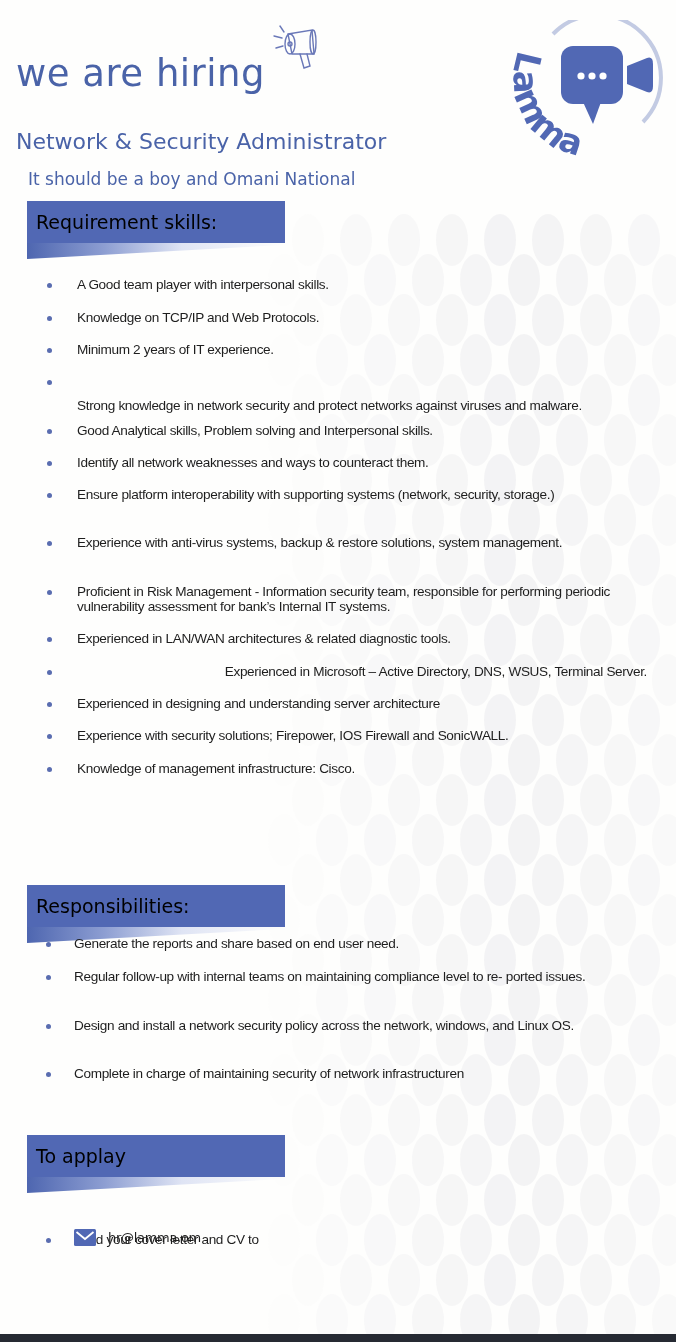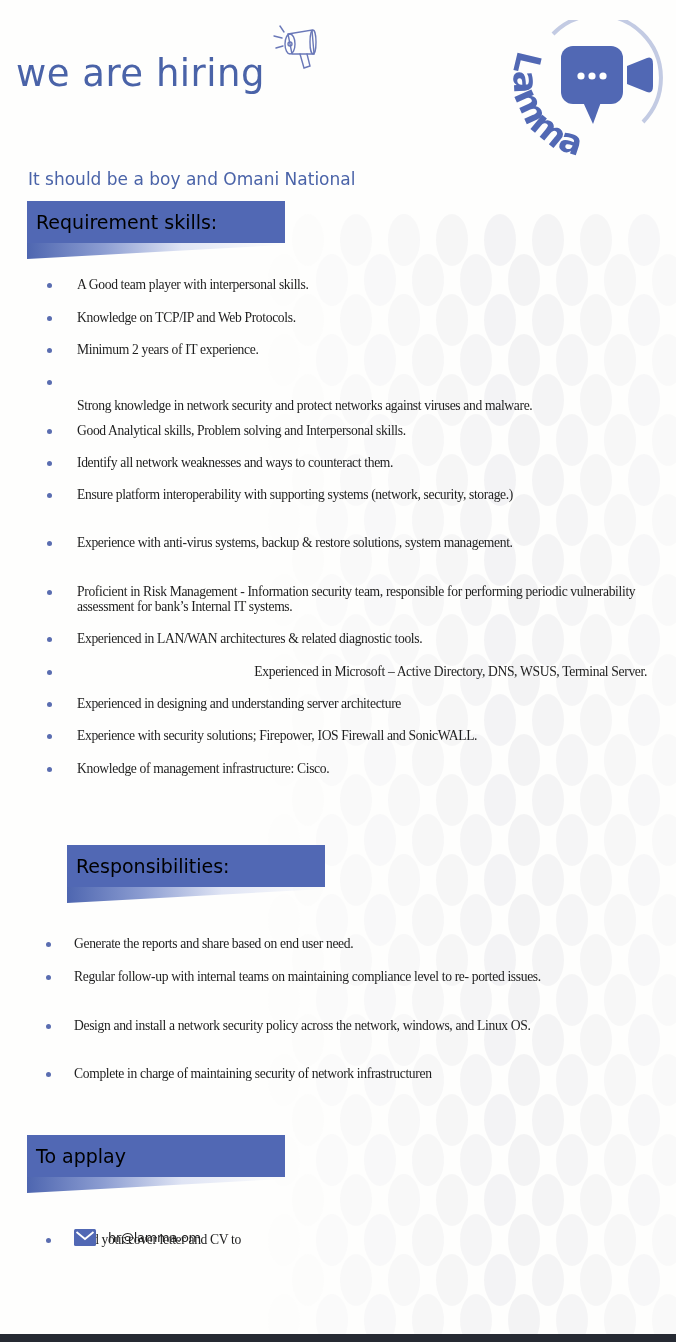"Network & Security Administrator" div.job-title { html: none -> <div>Network &amp; Security Administrator</div> }
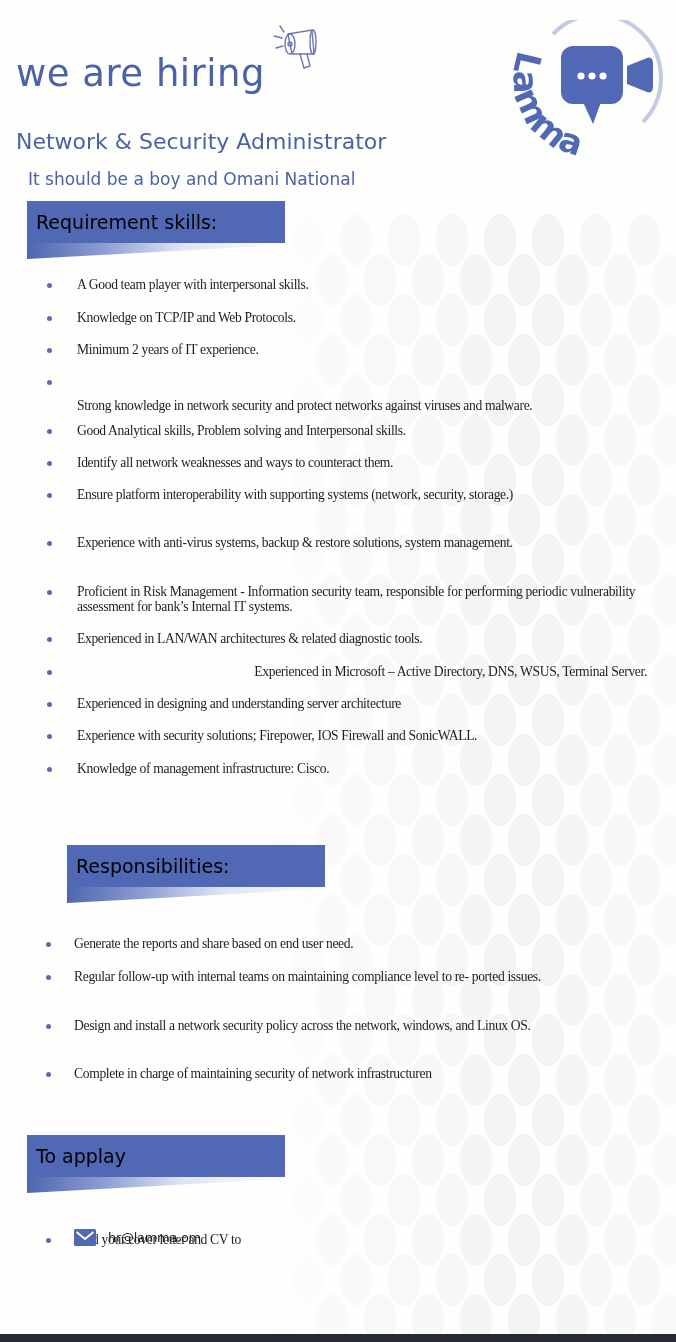"A Good team player with" .list .txt { font-family: Liberation Serif, serif -> Liberation Sans, sans-serif }
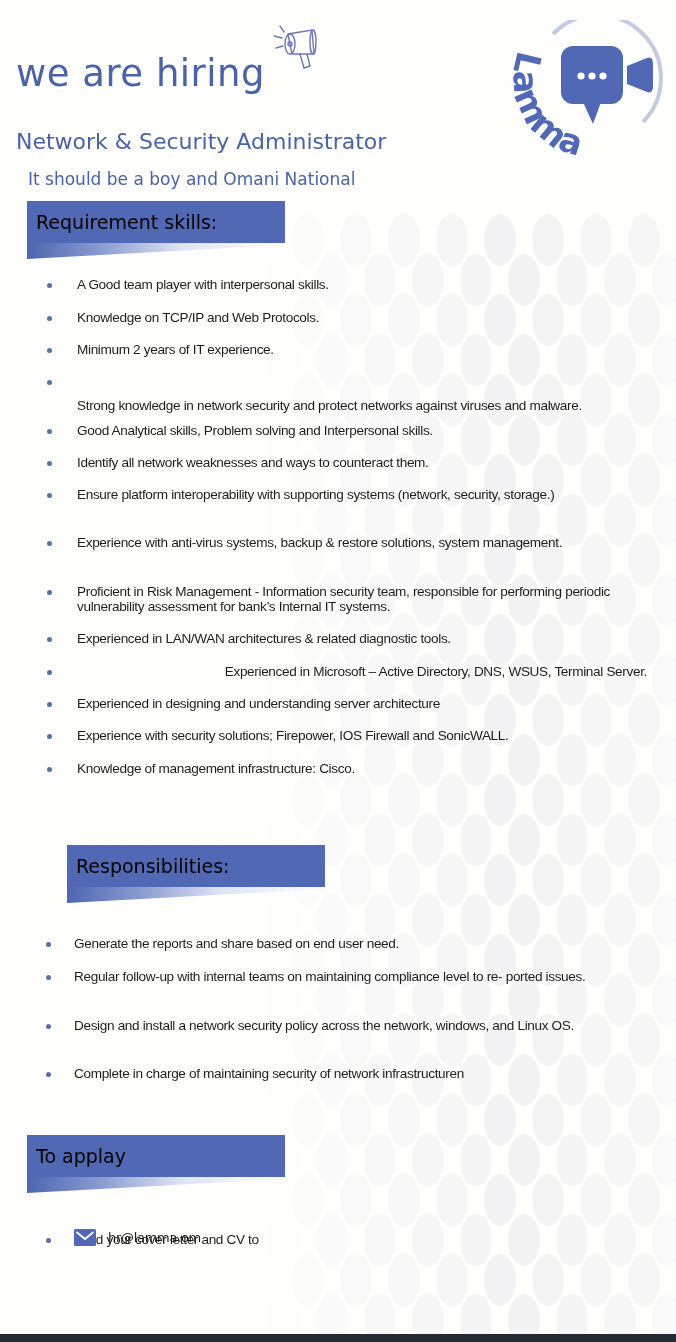"Responsibilities:" div.section-header { margin-left: 40px -> none; top: 845px -> 885px }
